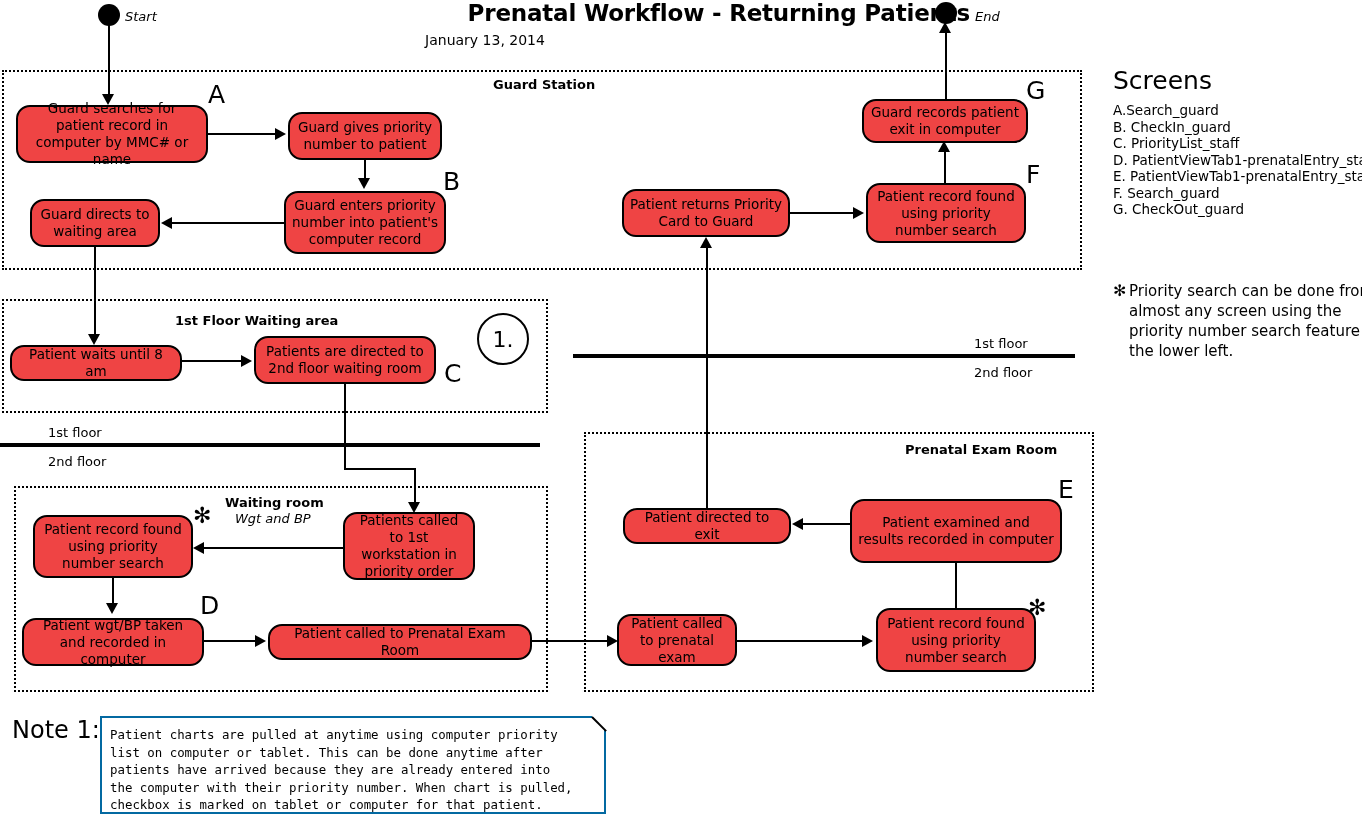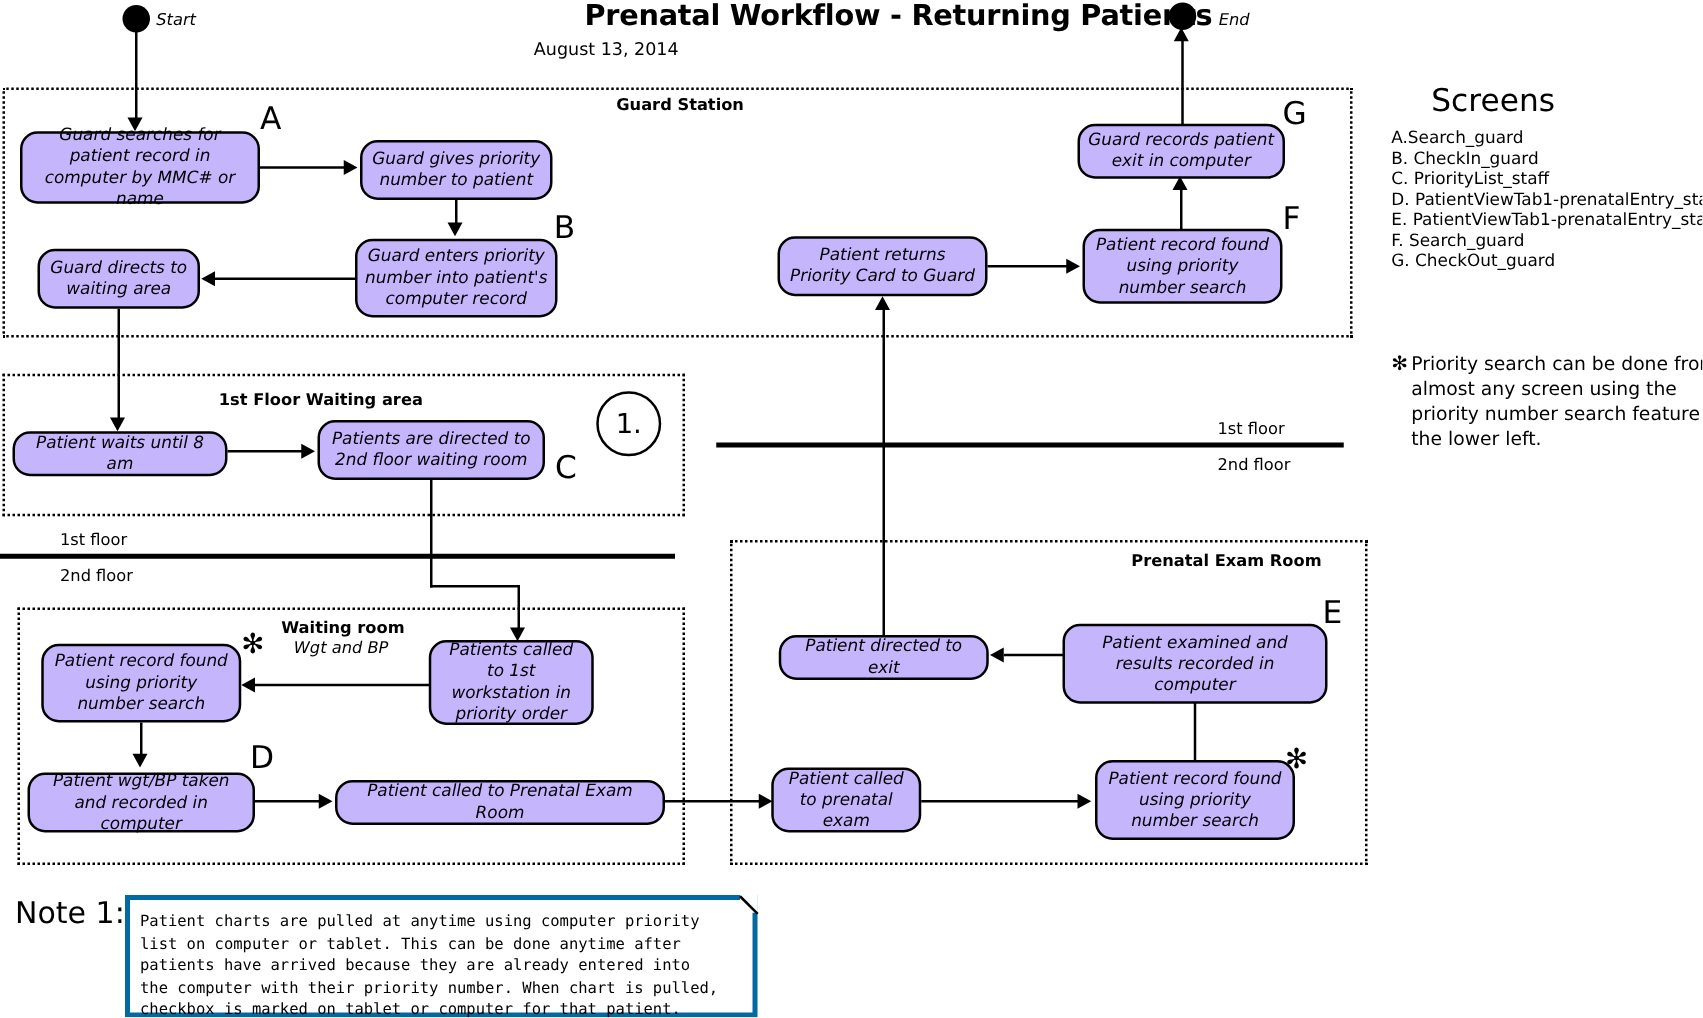"August 13, 2014" div.subtitle { text: August -> January }
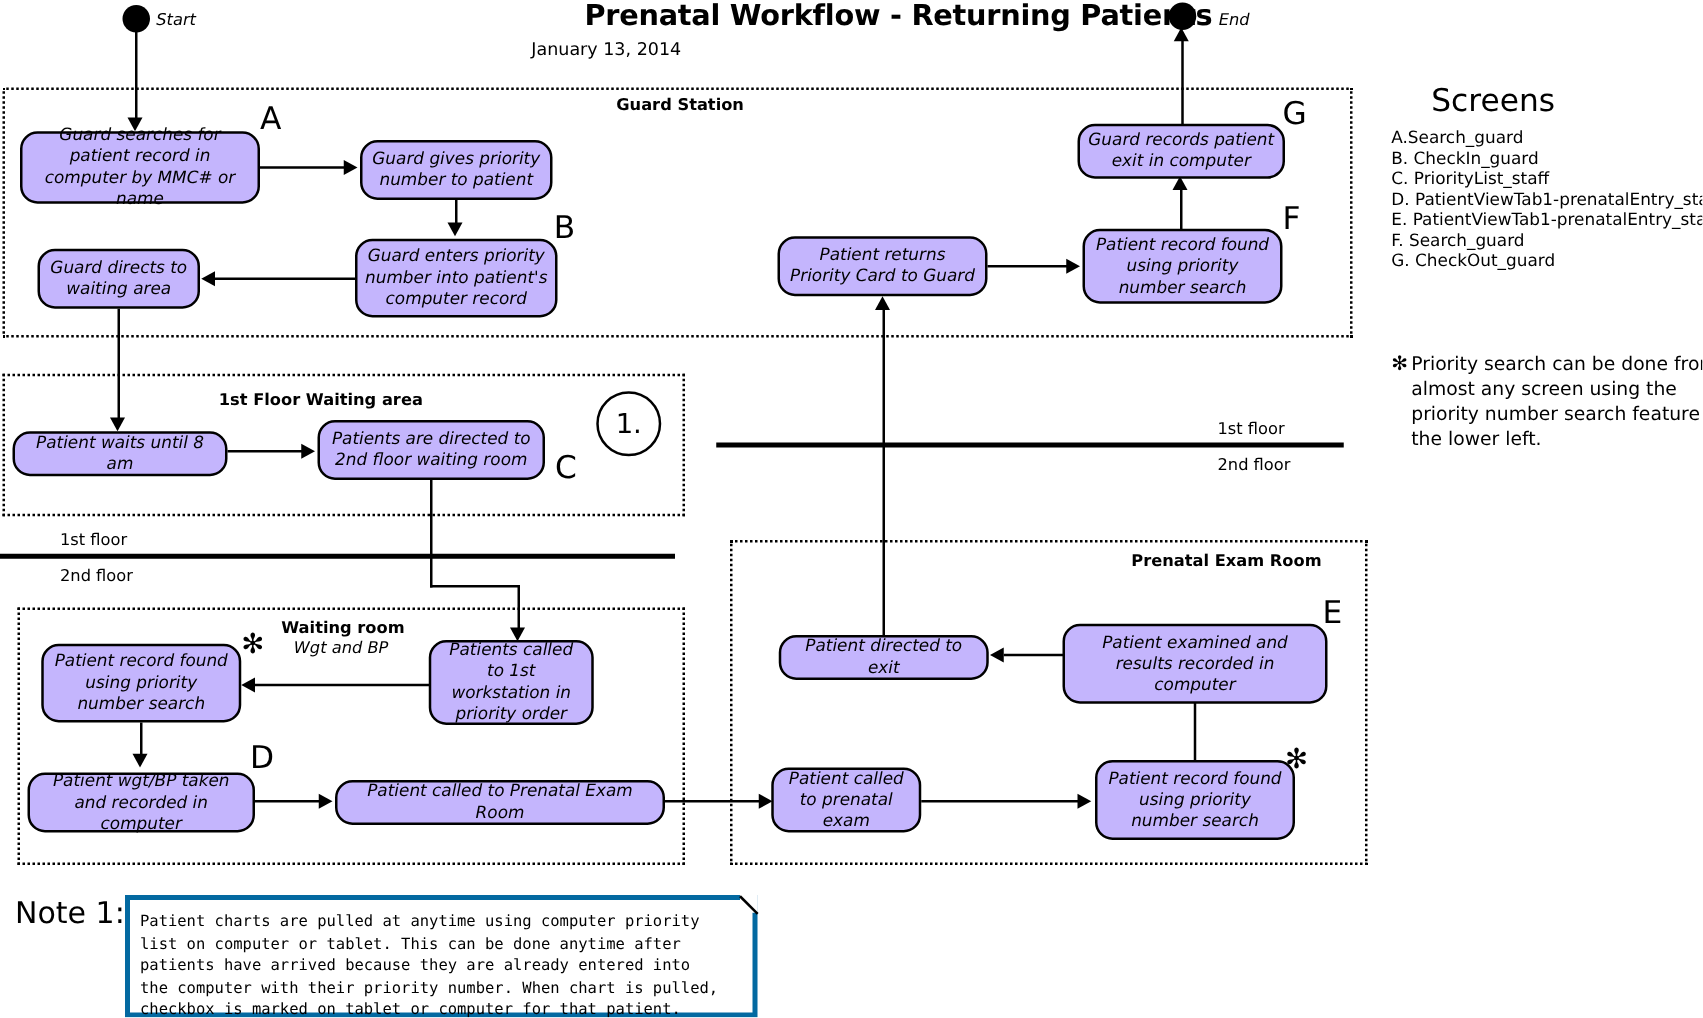"Screens" .legend-title { margin-left: 32px -> none }
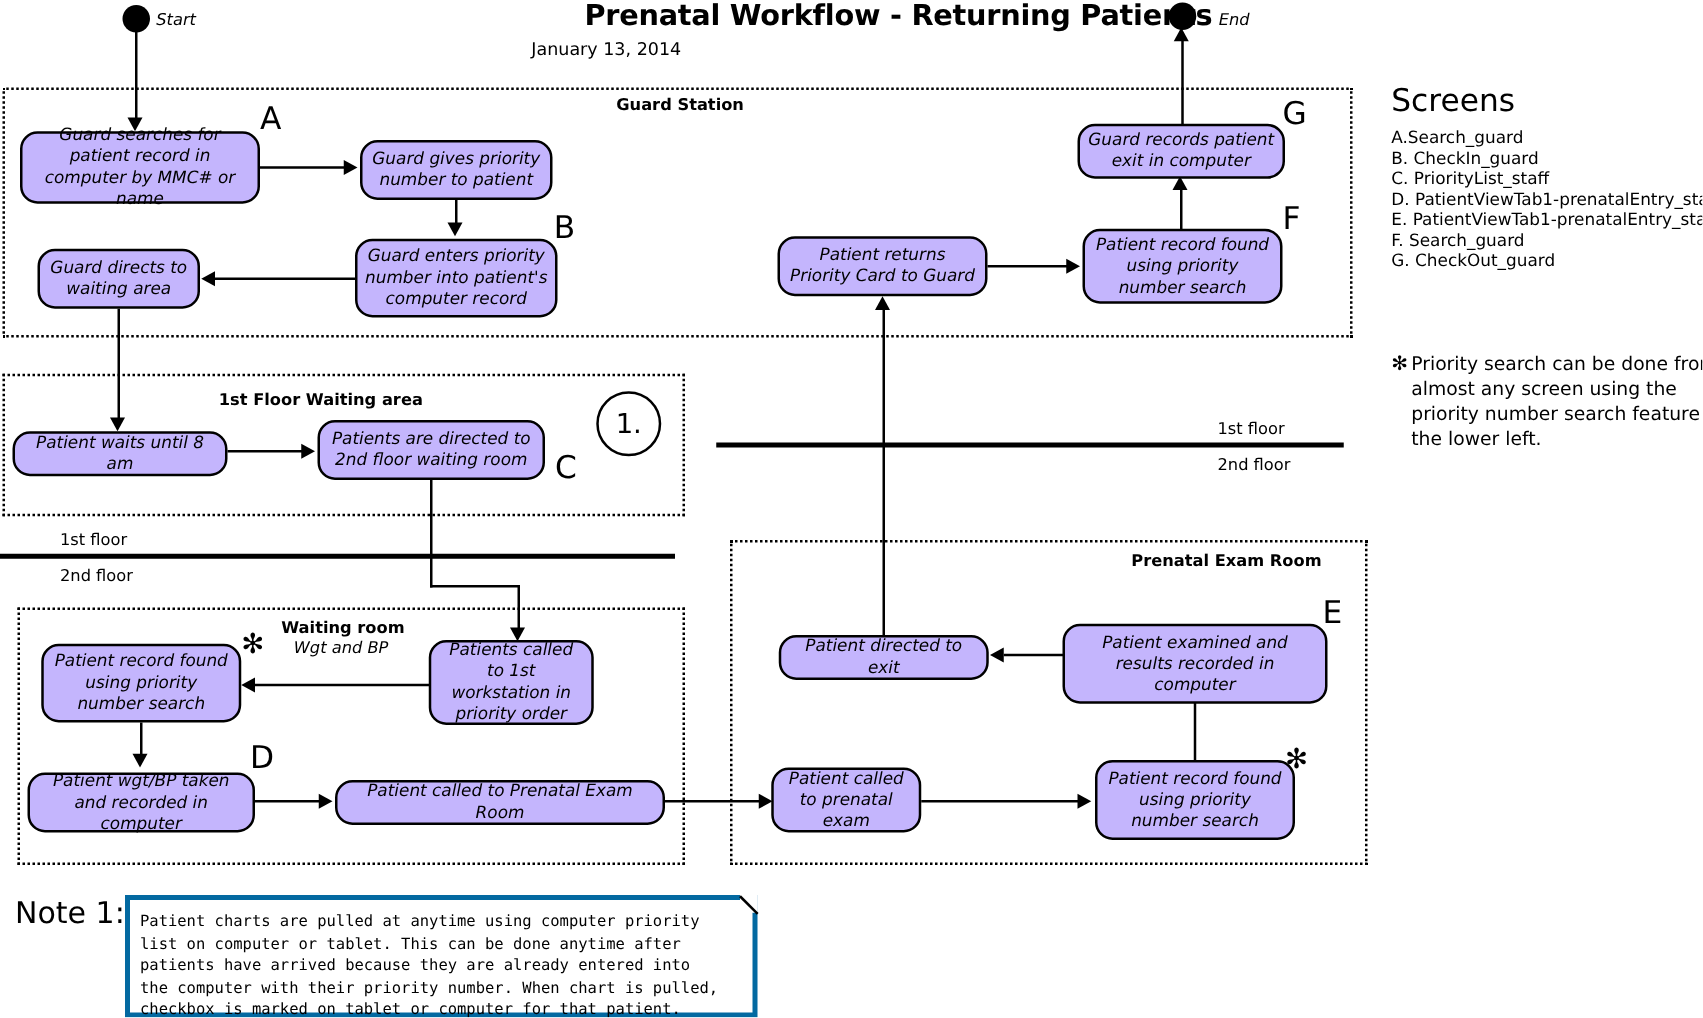"Guard searches for patient record" .node { background: #c4b5fd -> #ef4444; font-style: italic -> none }
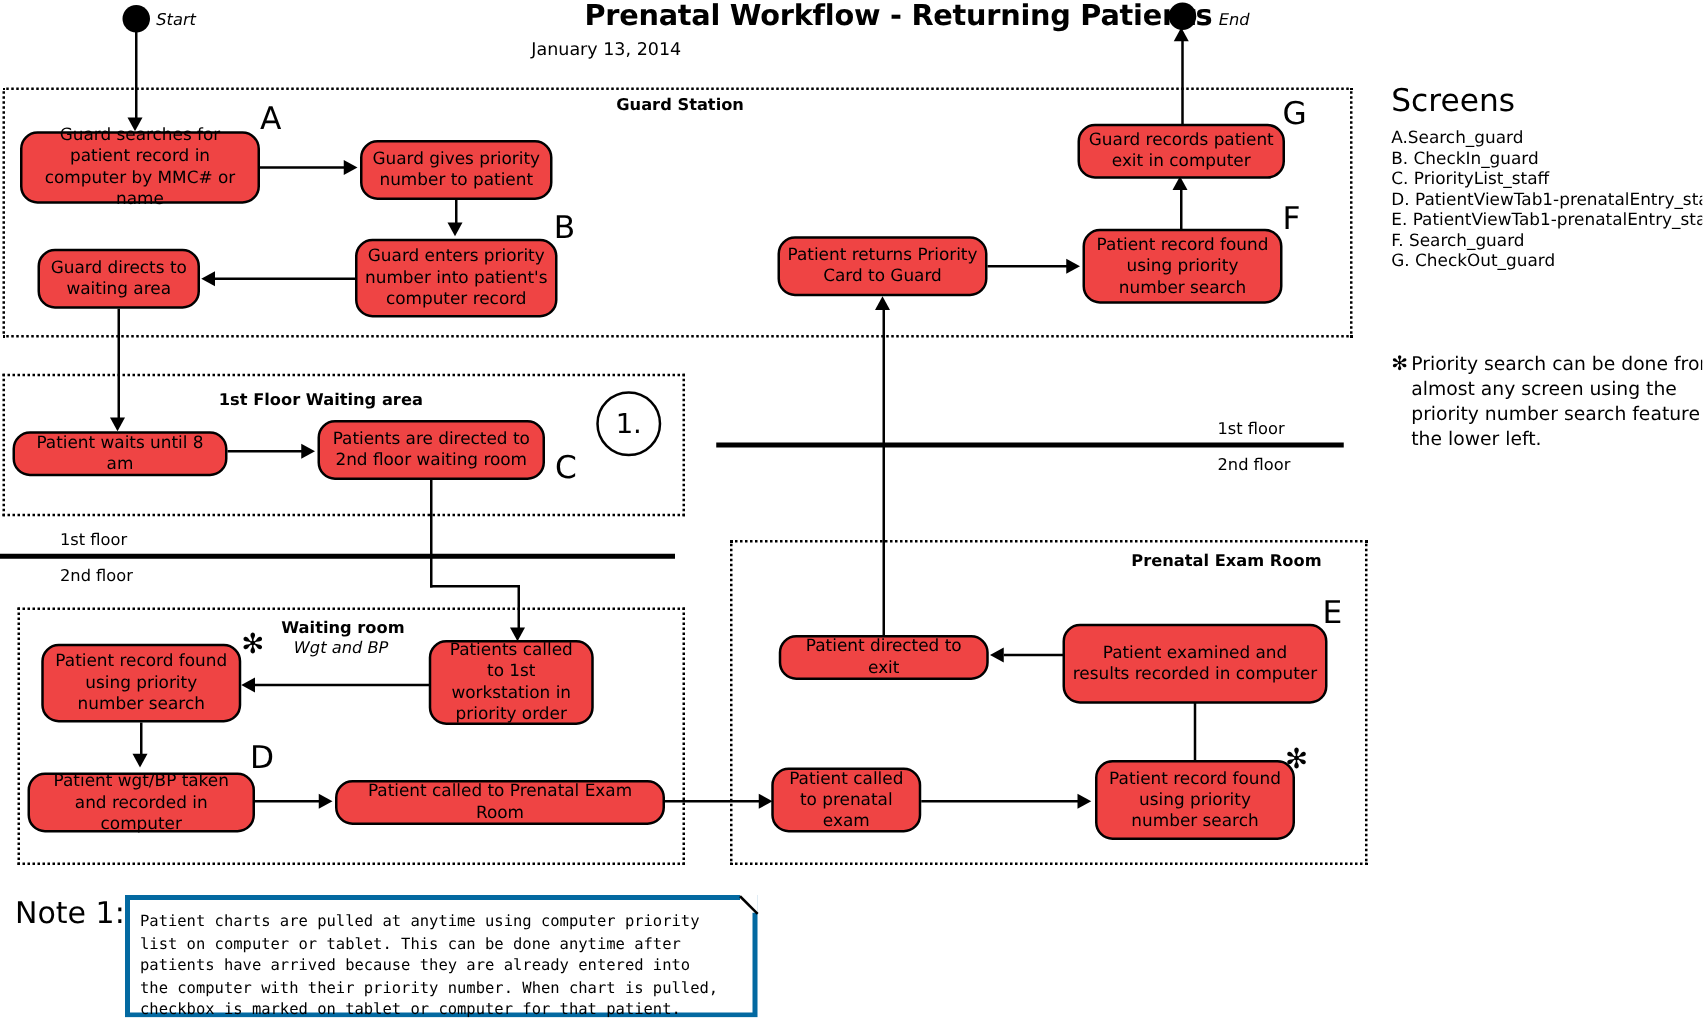"Patient charts are pulled at" .note-box { border: 4px solid #0369a1 -> 2px solid #0369a1 }
